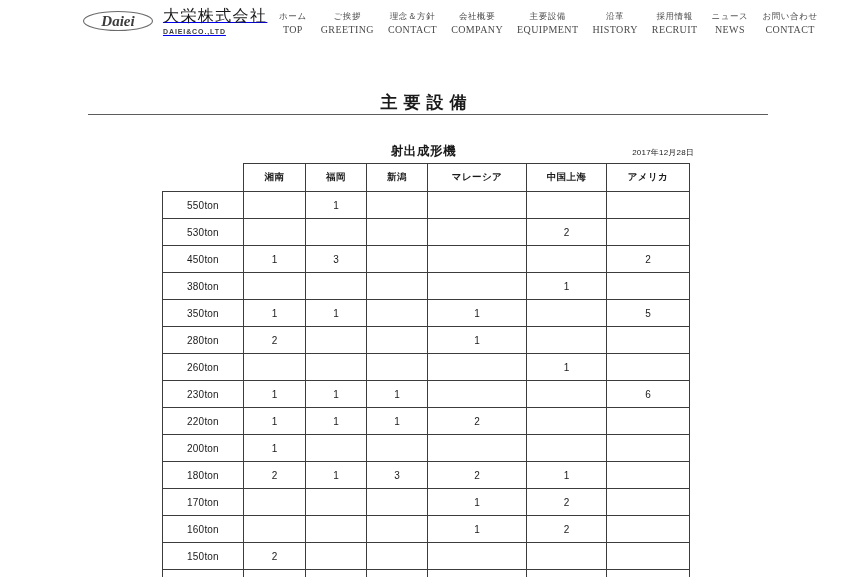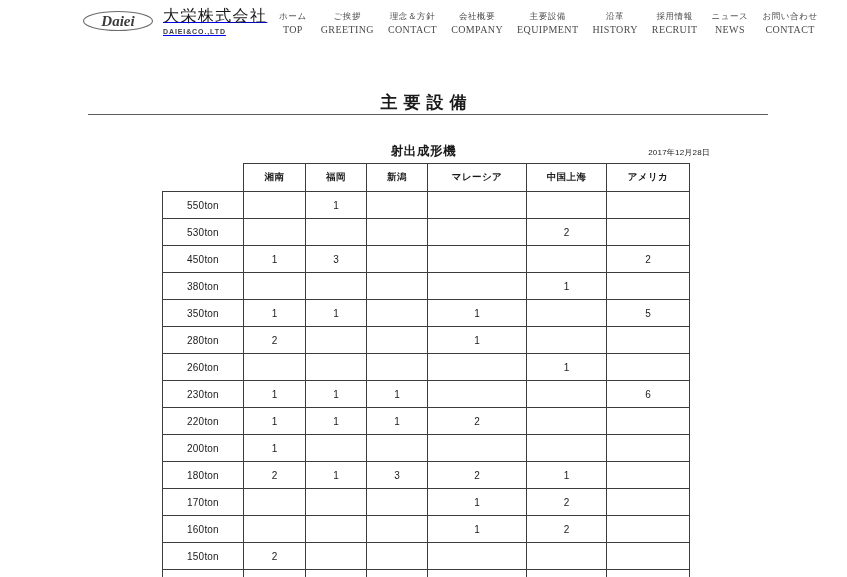"2017年12月28日" .as-of-date { left: 16px -> 0 }
